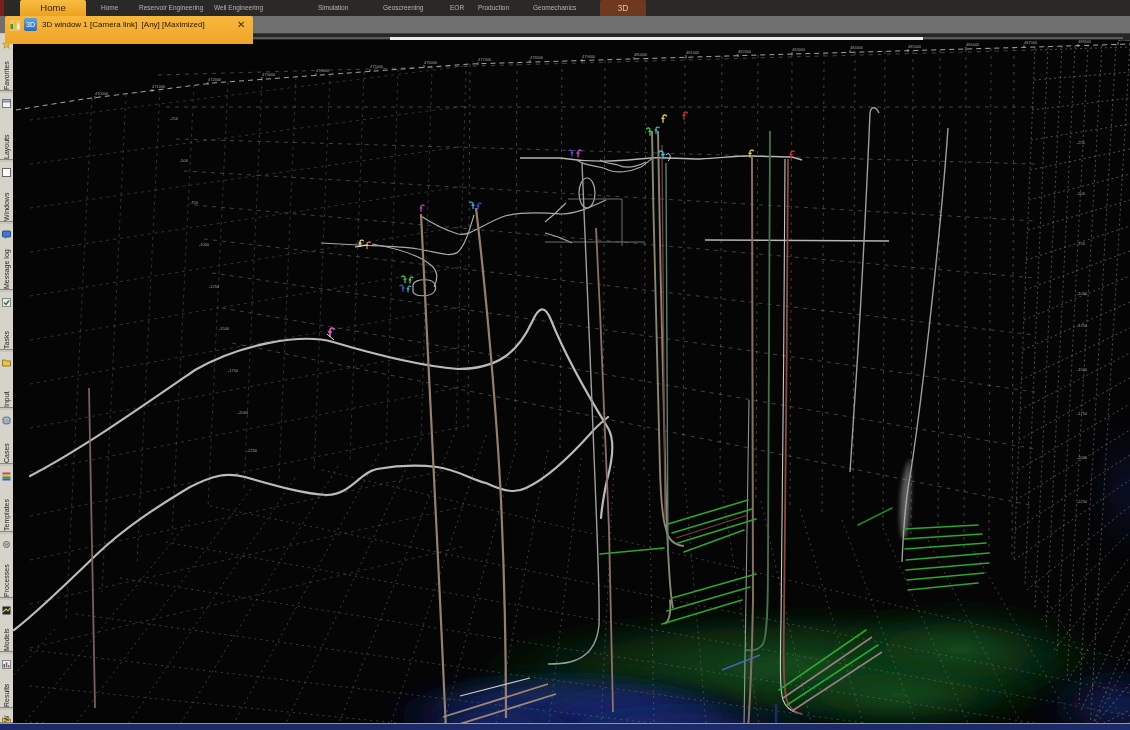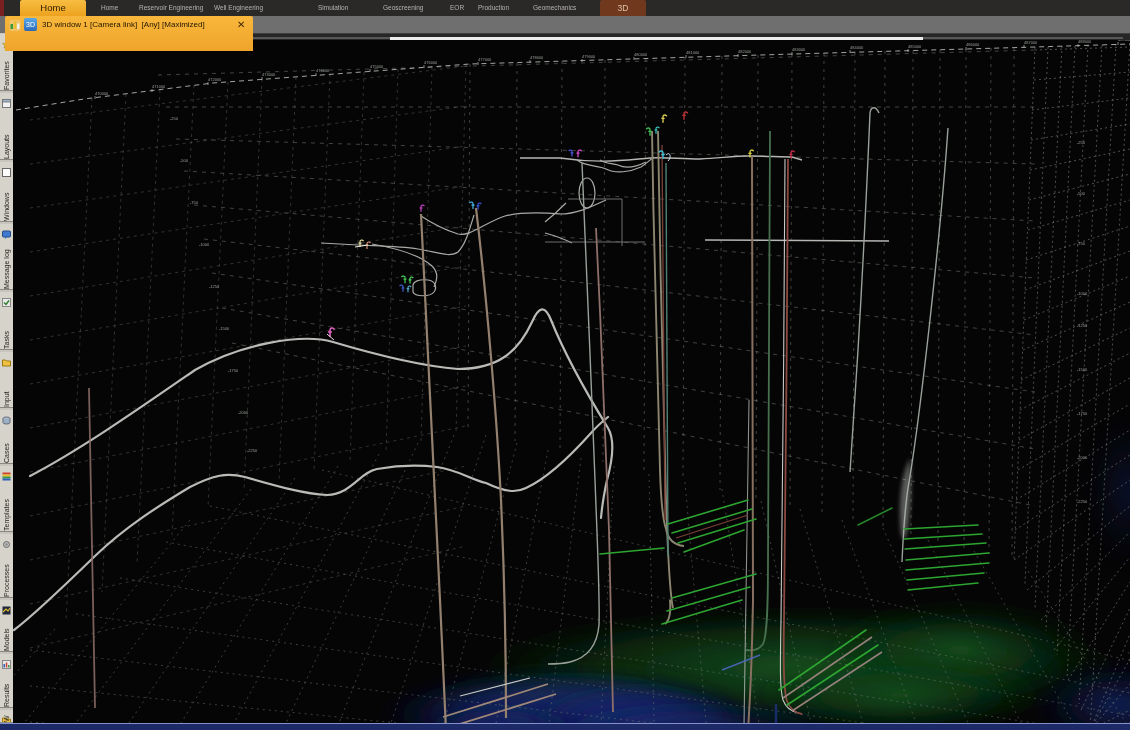"3D window 1 [Camera link]" #wintab { height: 35px -> 28px }
